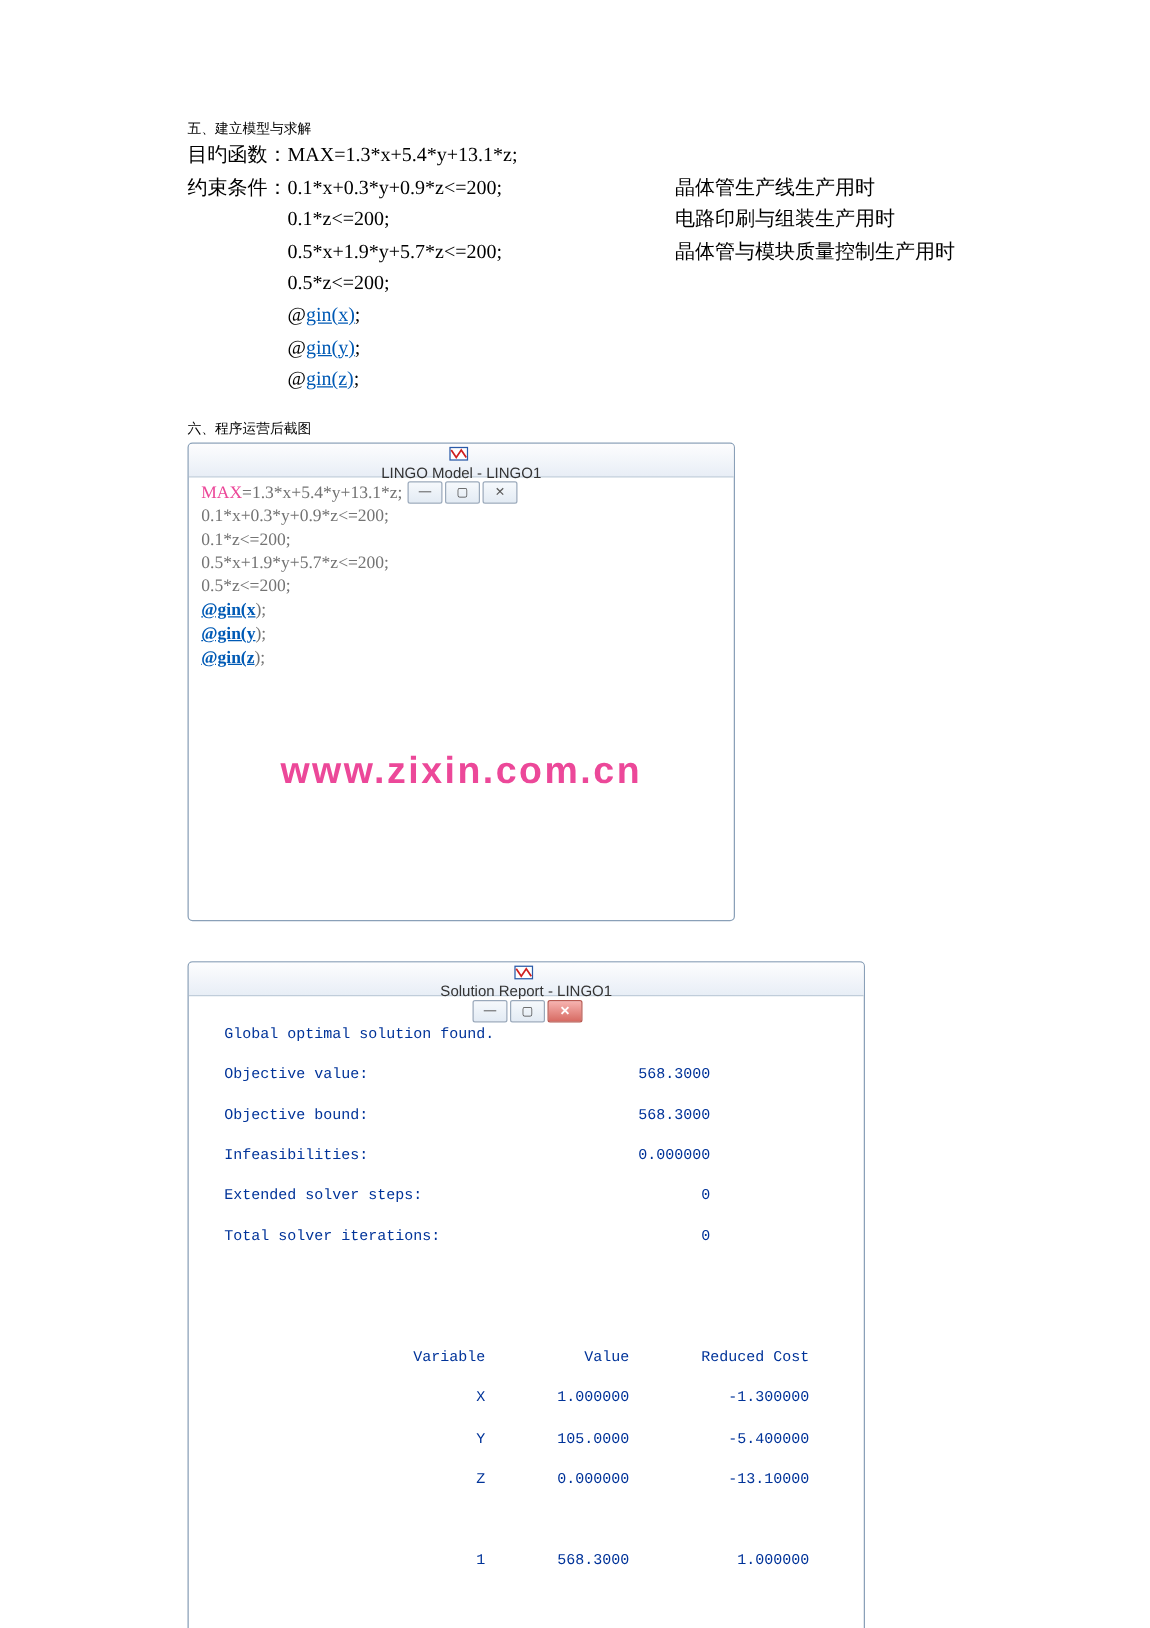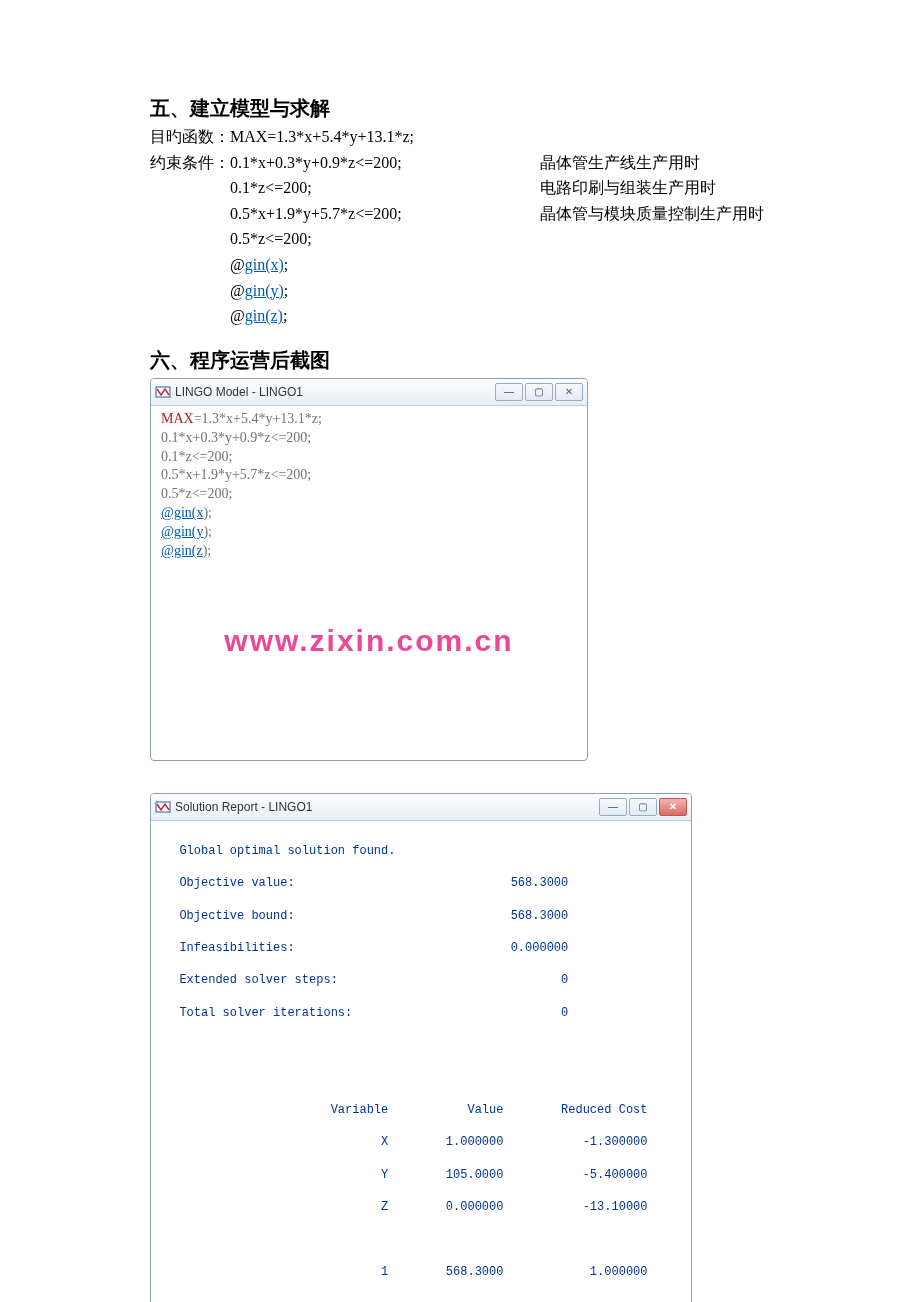"五、建立模型与求解" .section-title { font-size: 20px -> 11px; font-weight: bold -> none }
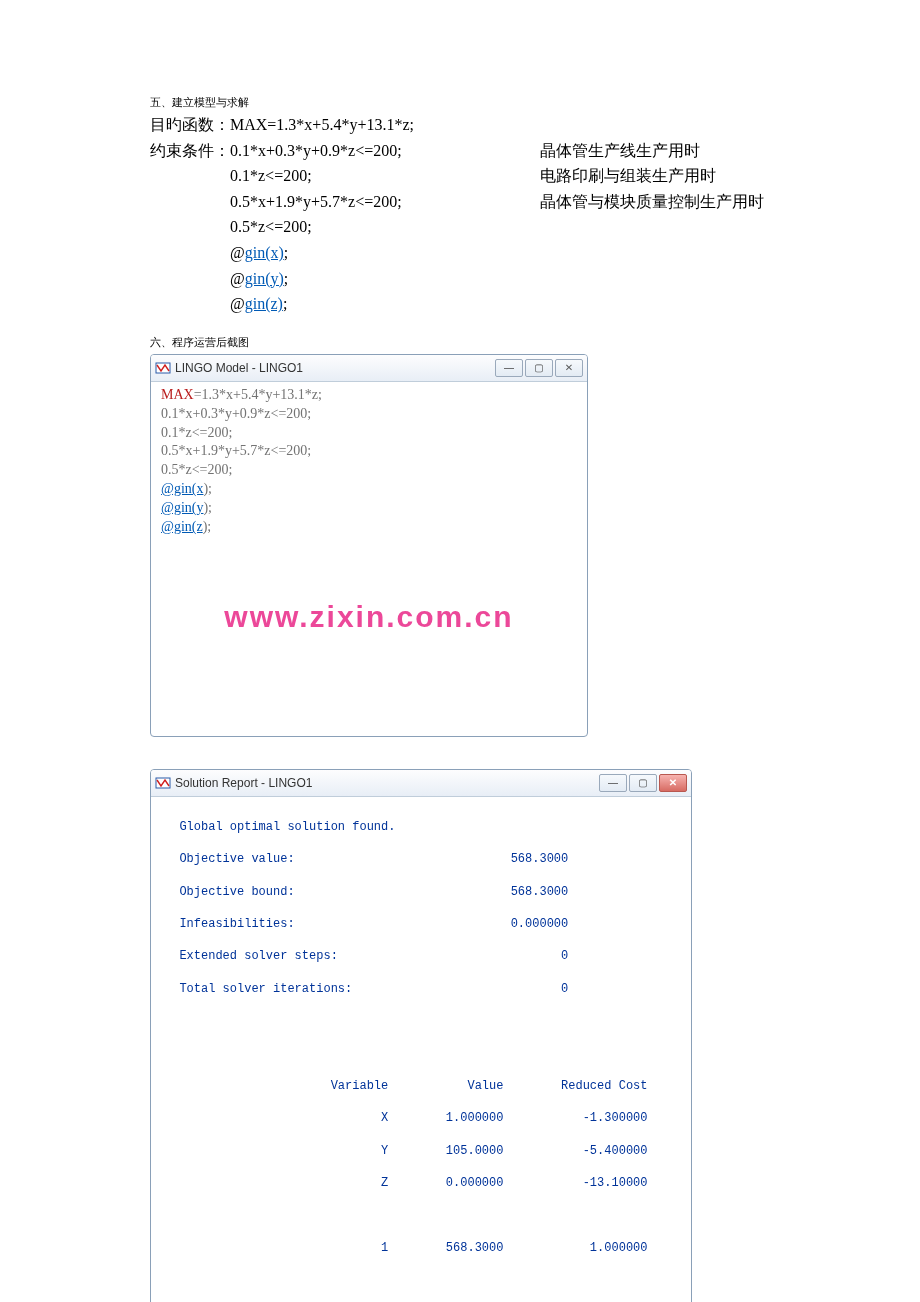"LINGO Model - LINGO1" .titlebar { flex-direction: none -> column }
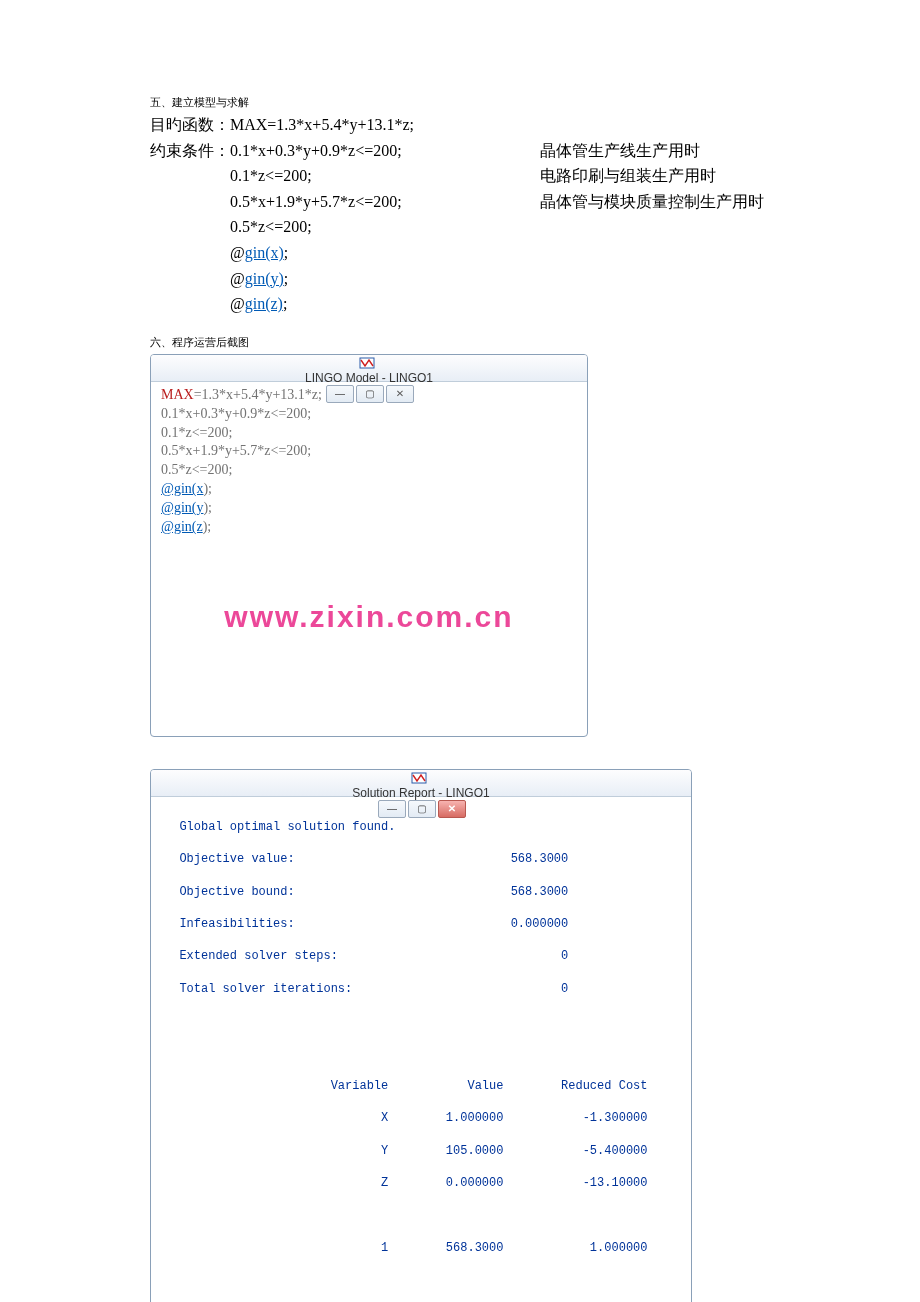"MAX" .model-body .blue { color: #b91c1c -> #ec4899 }
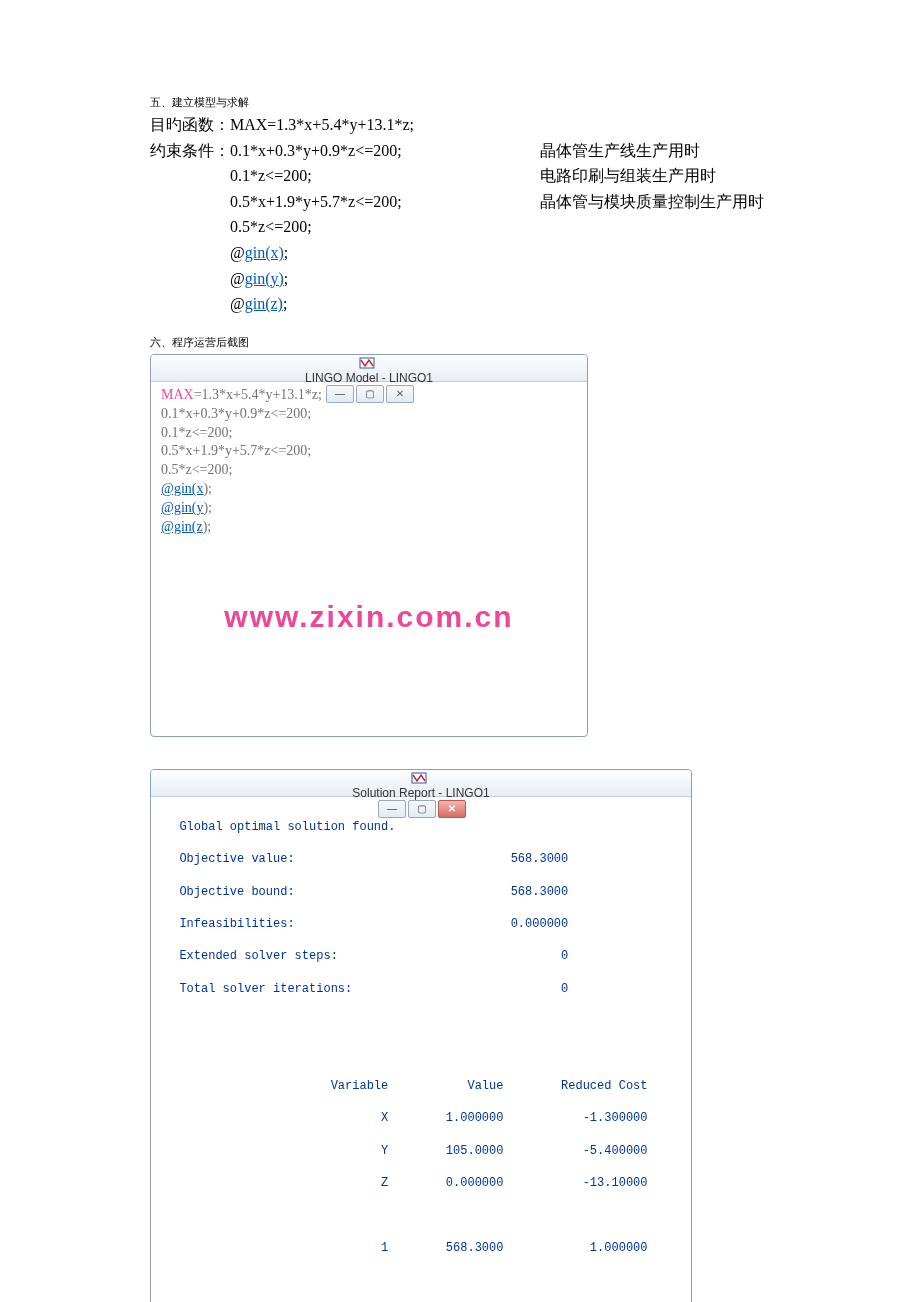"@gin(x" .model-body .link { font-weight: none -> bold }
